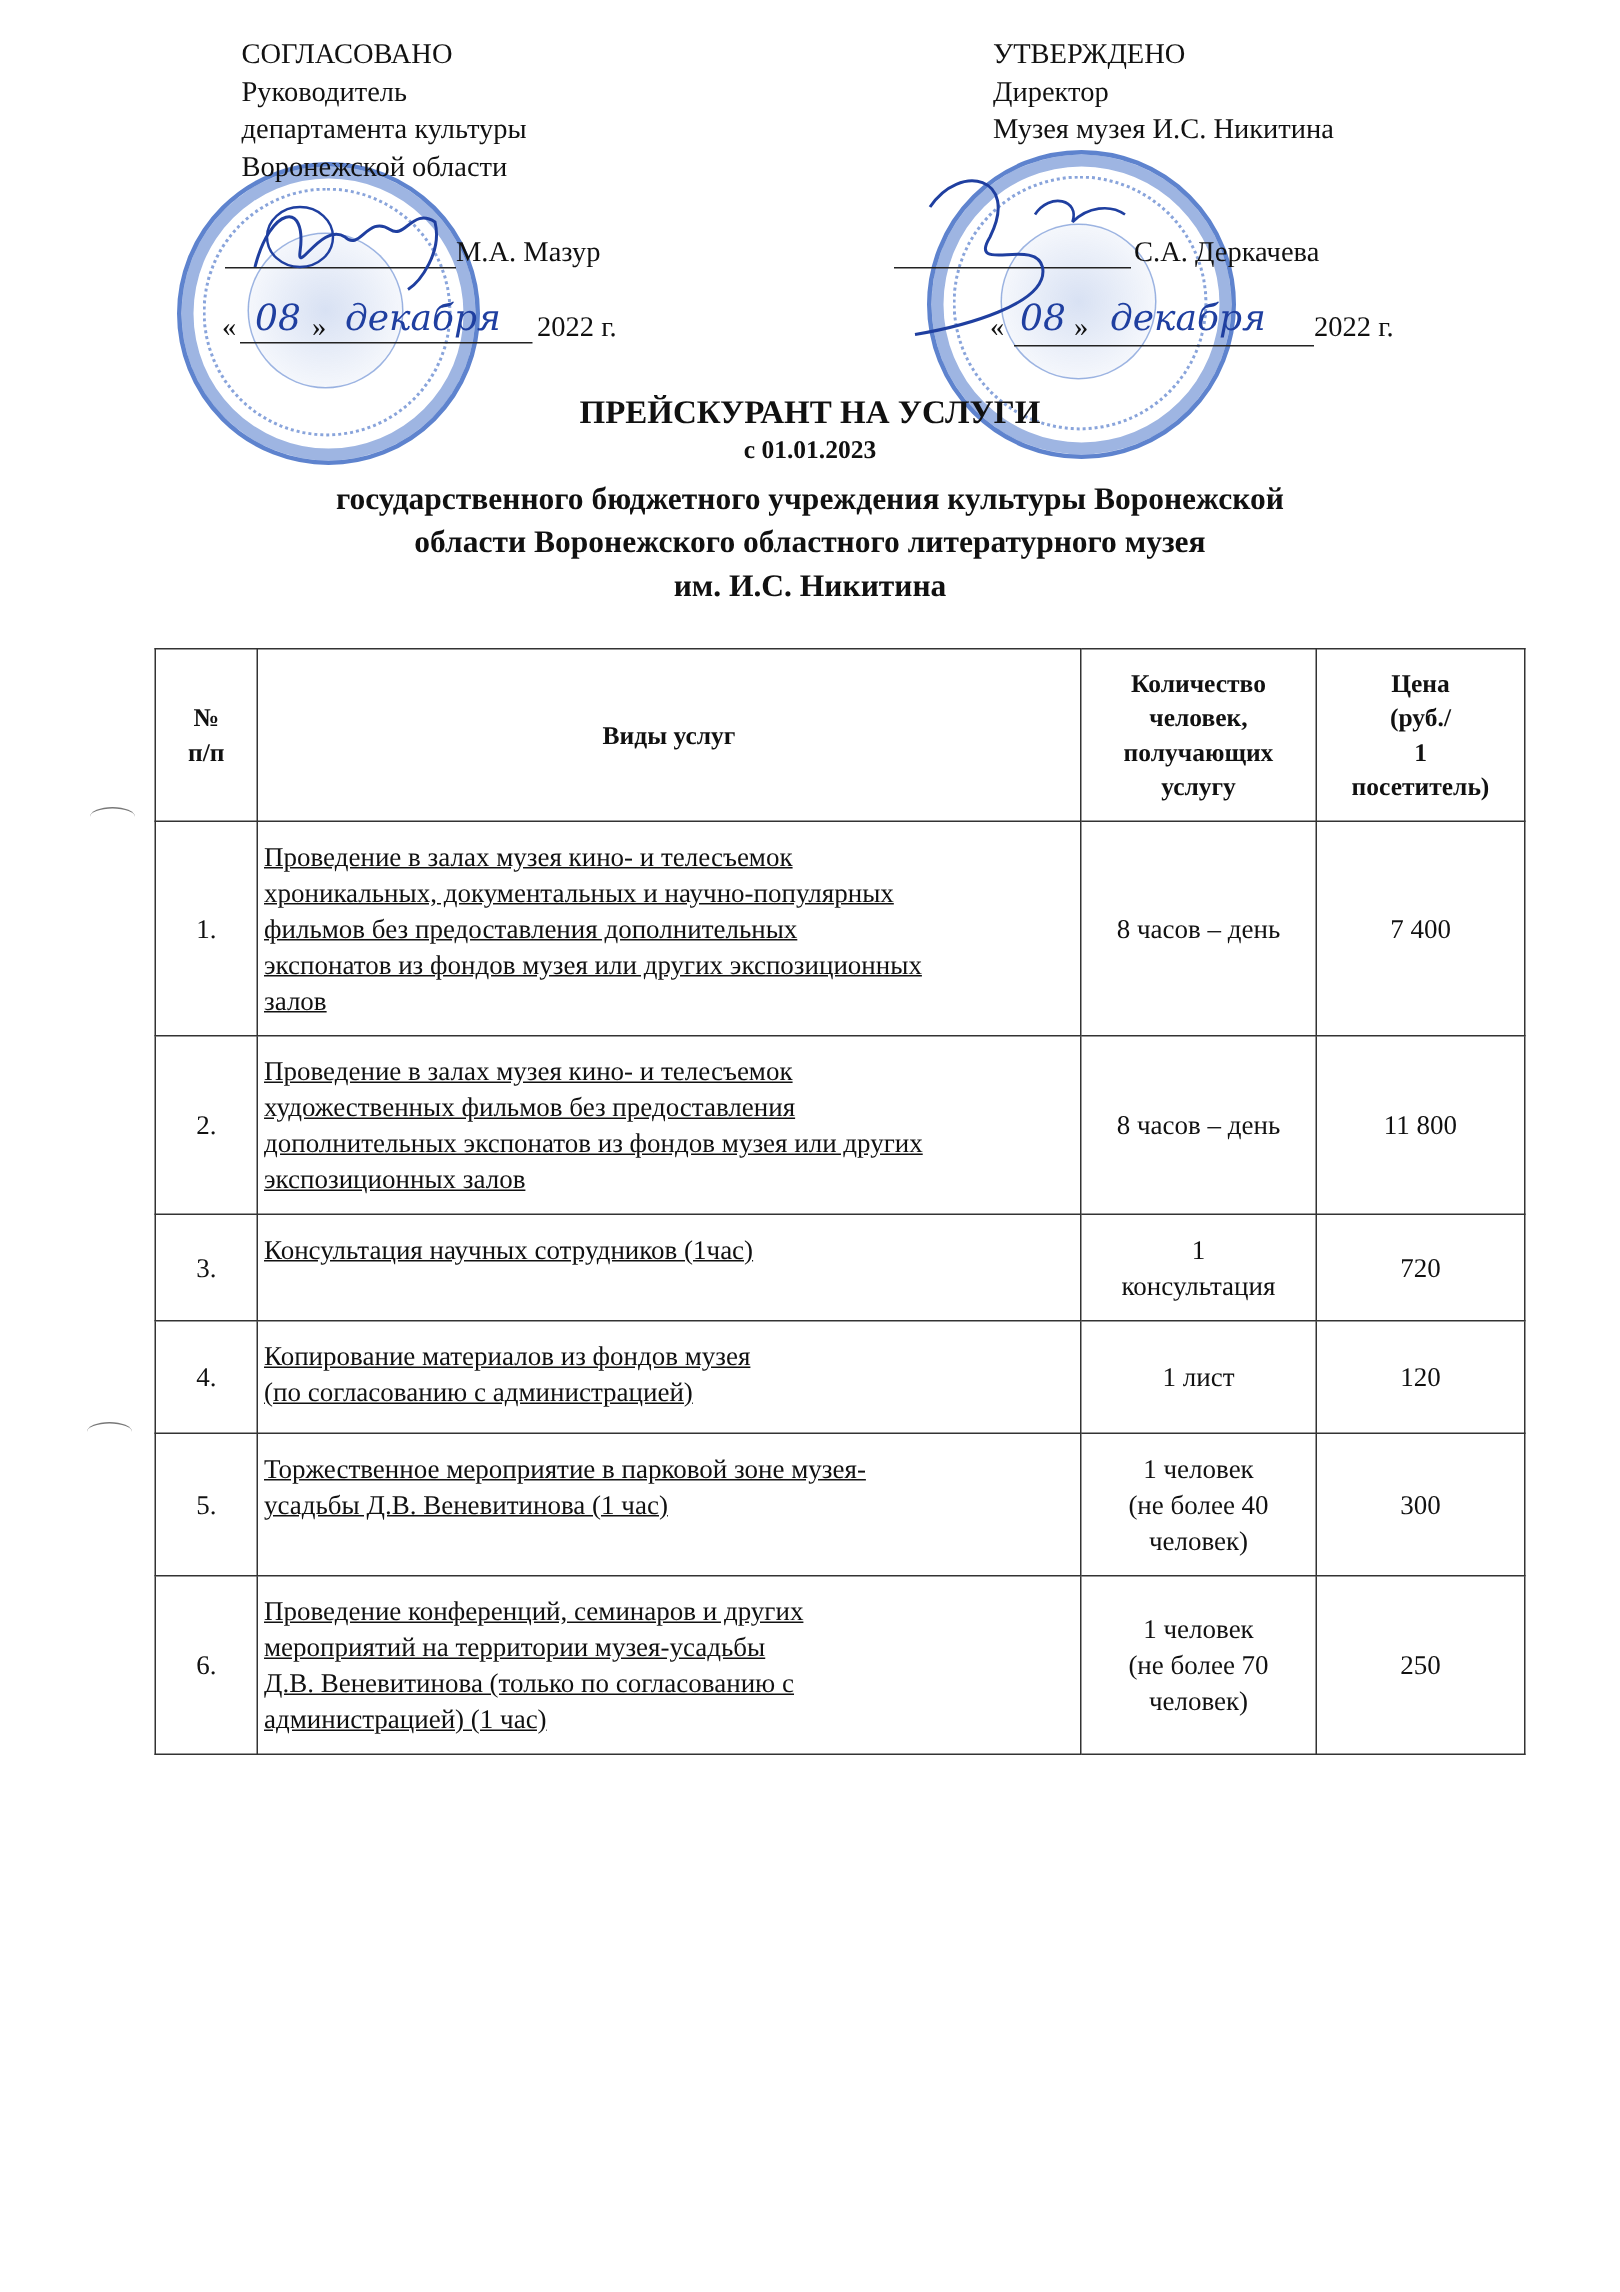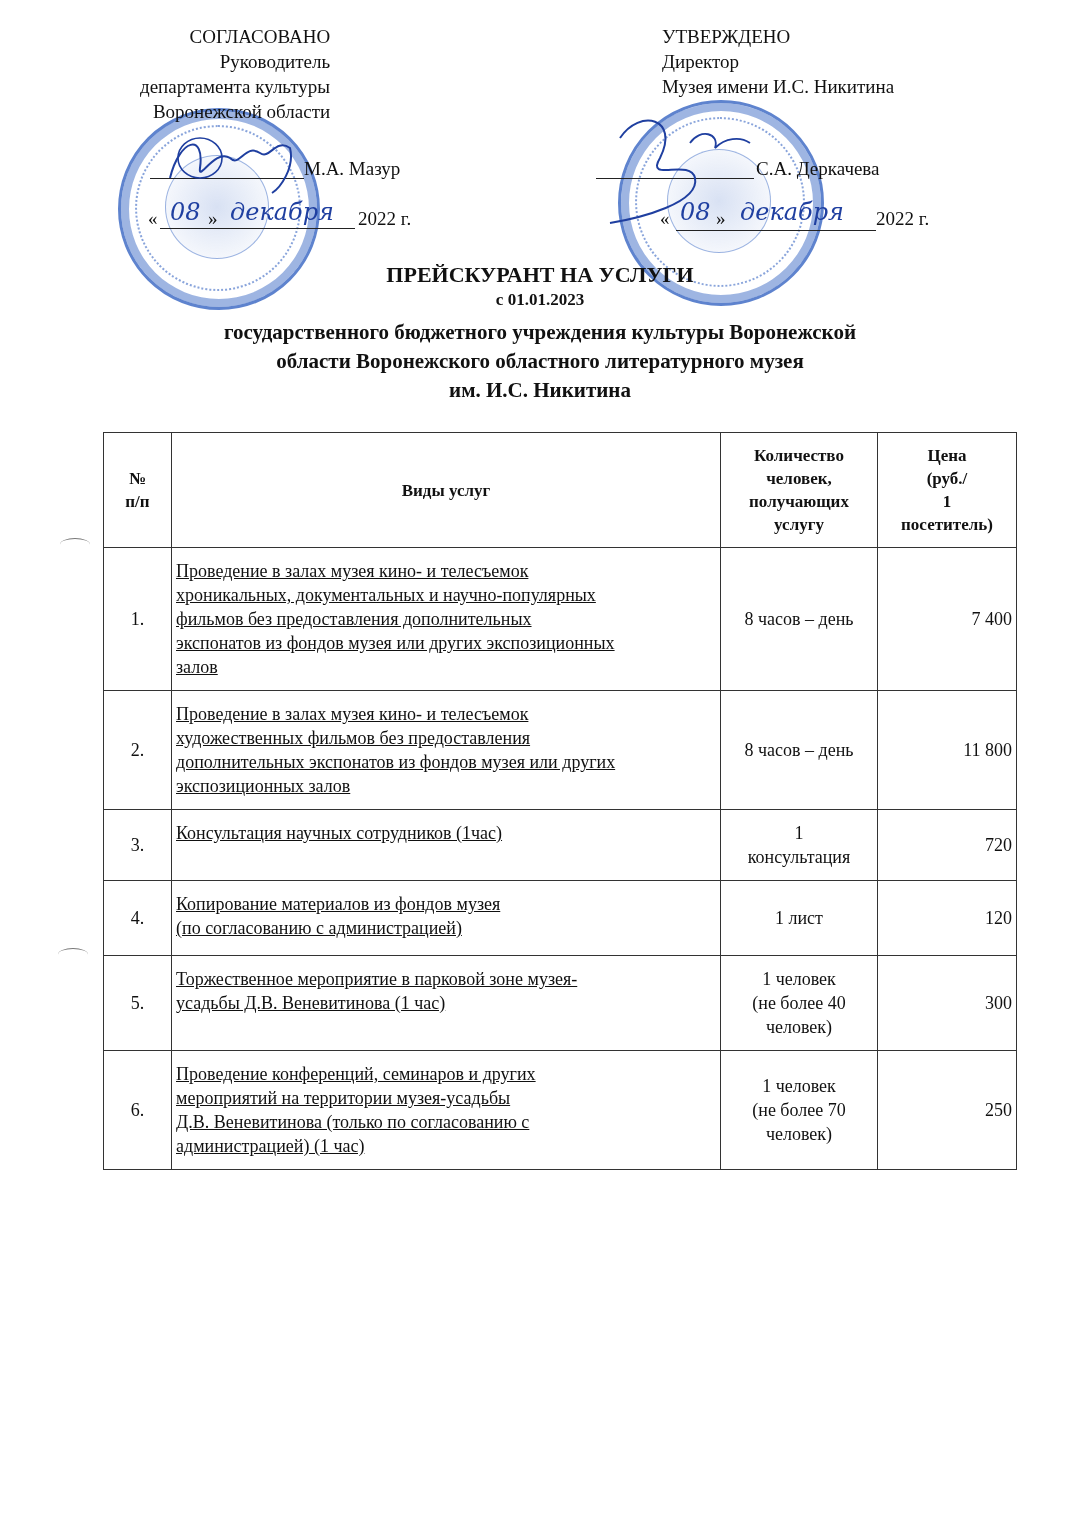"СОГЛАСОВАНО" div.abs { left: 140px -> 161px; text-align: right -> none }
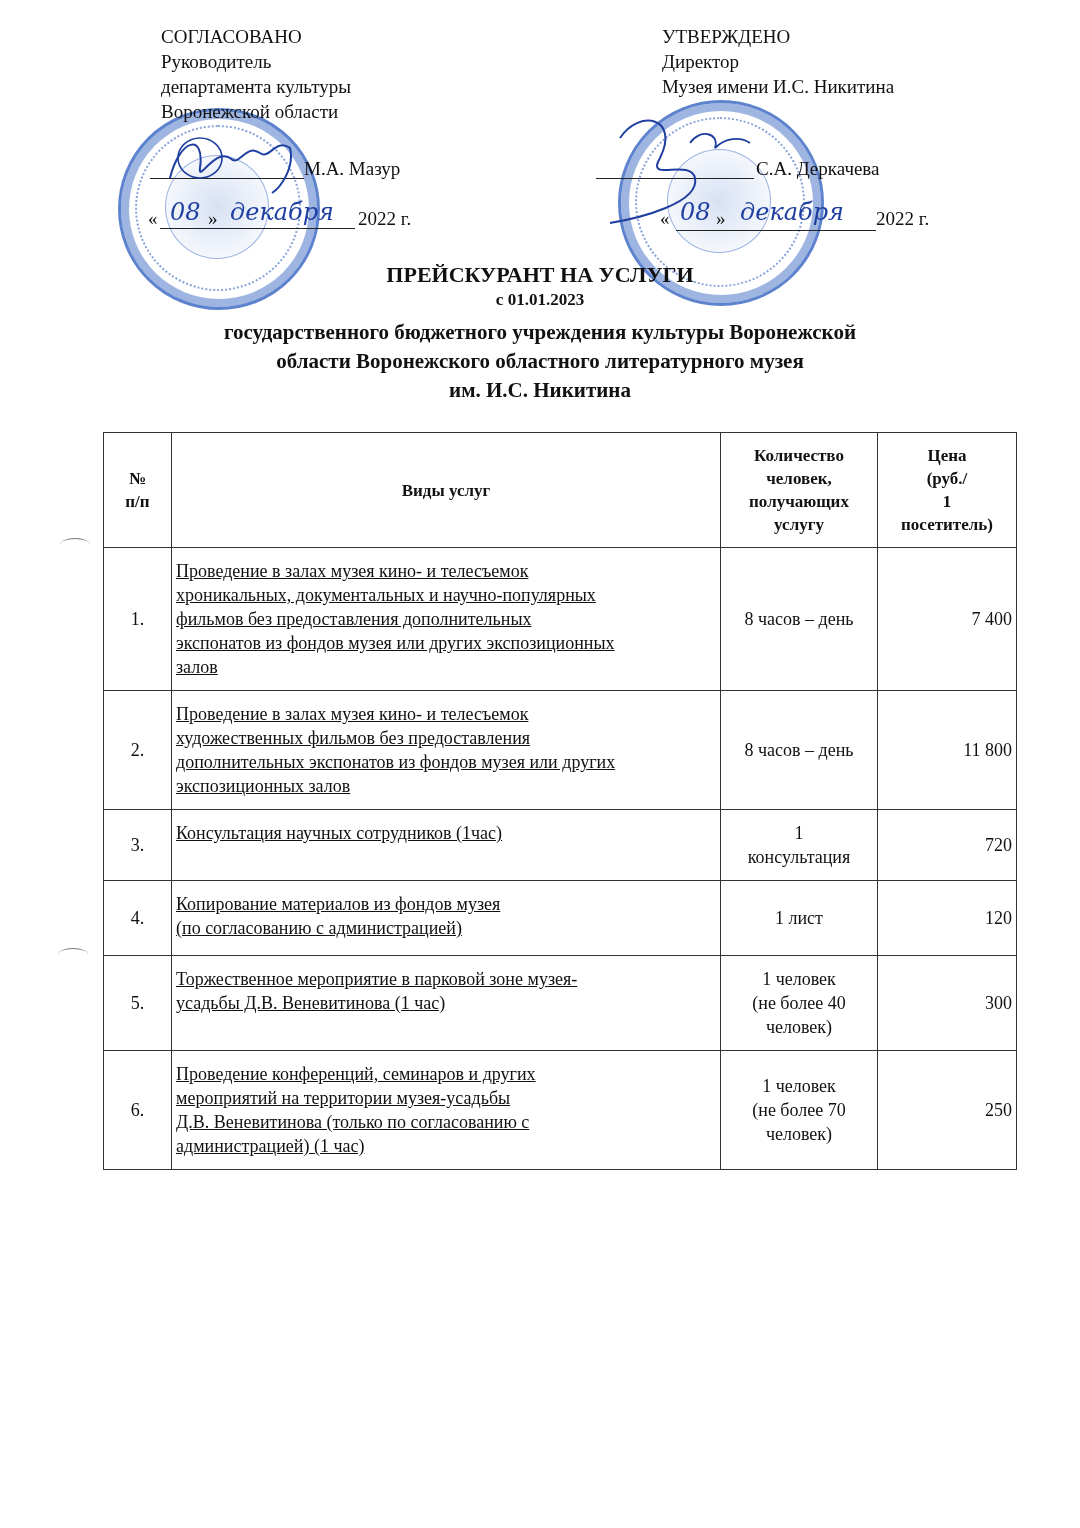"Музея имени И.С. Никитина" div { text: имени -> музея }
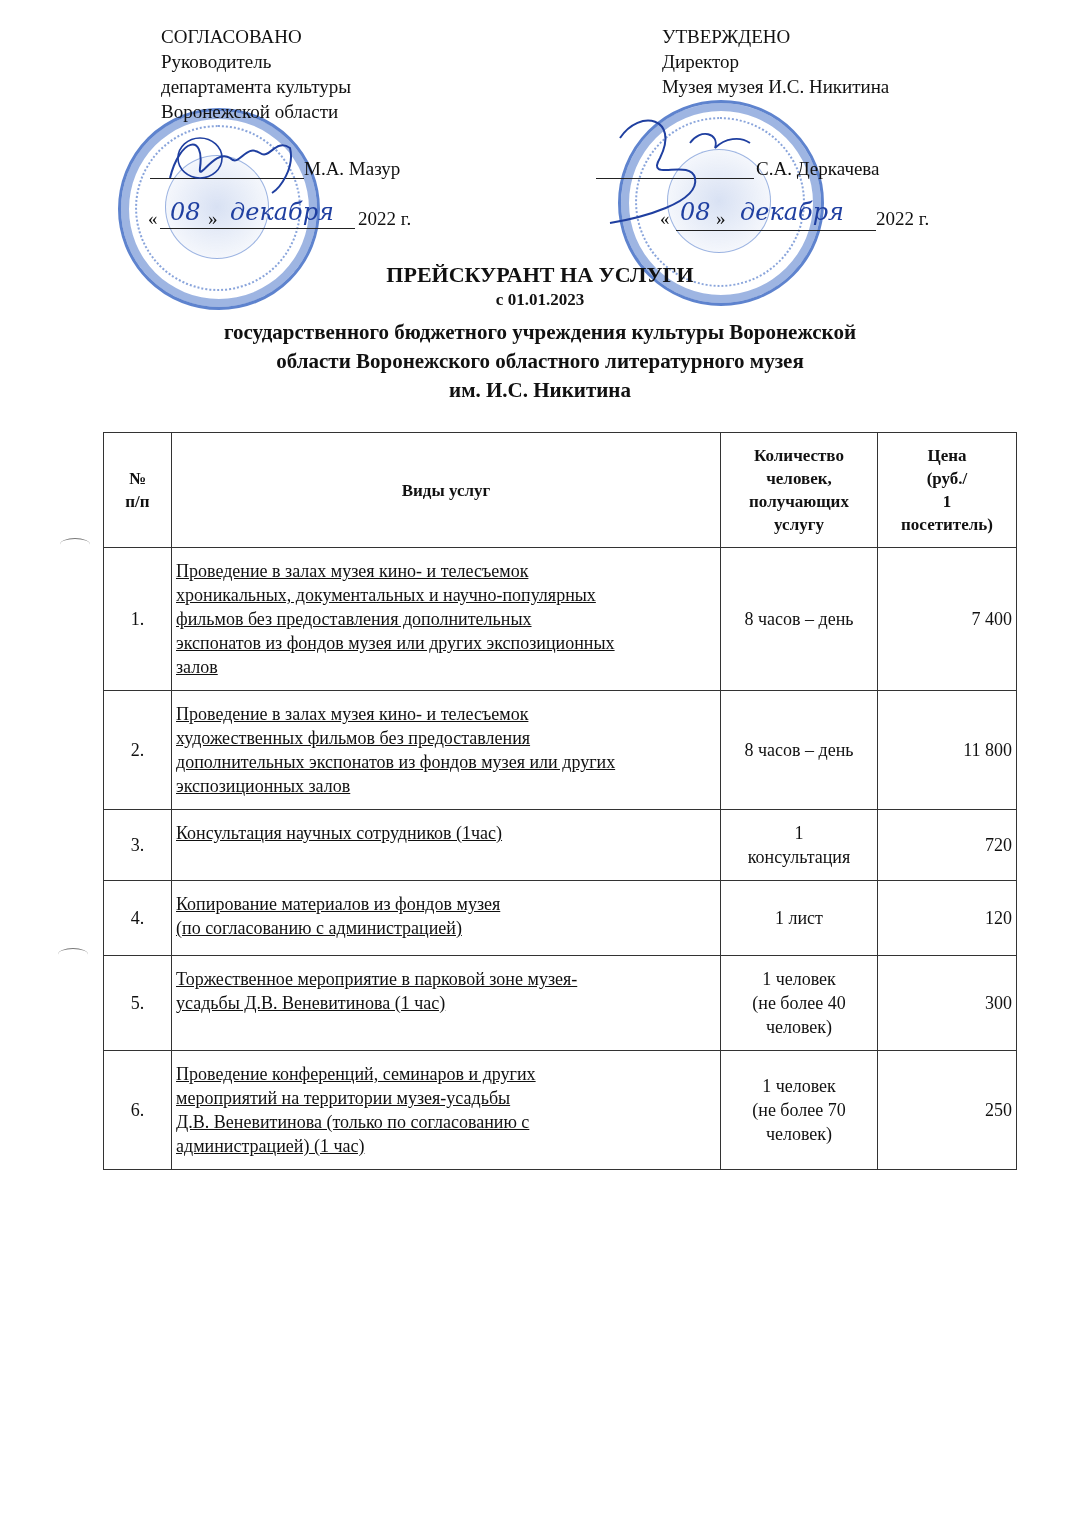"7 400" td.price-cell { text-align: right -> center }
